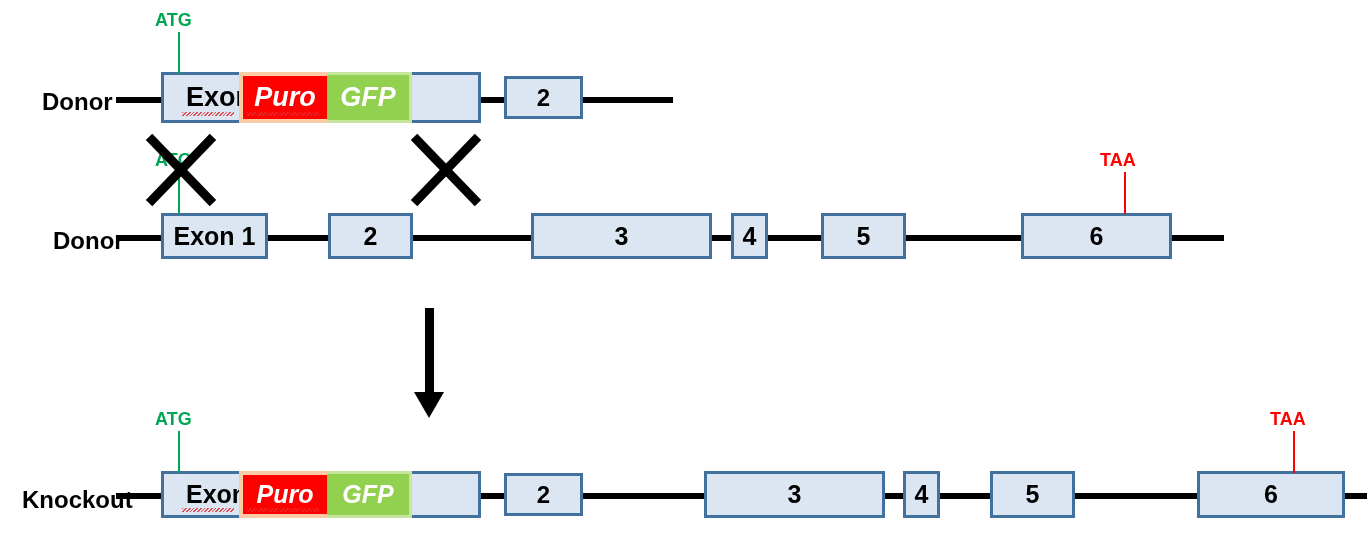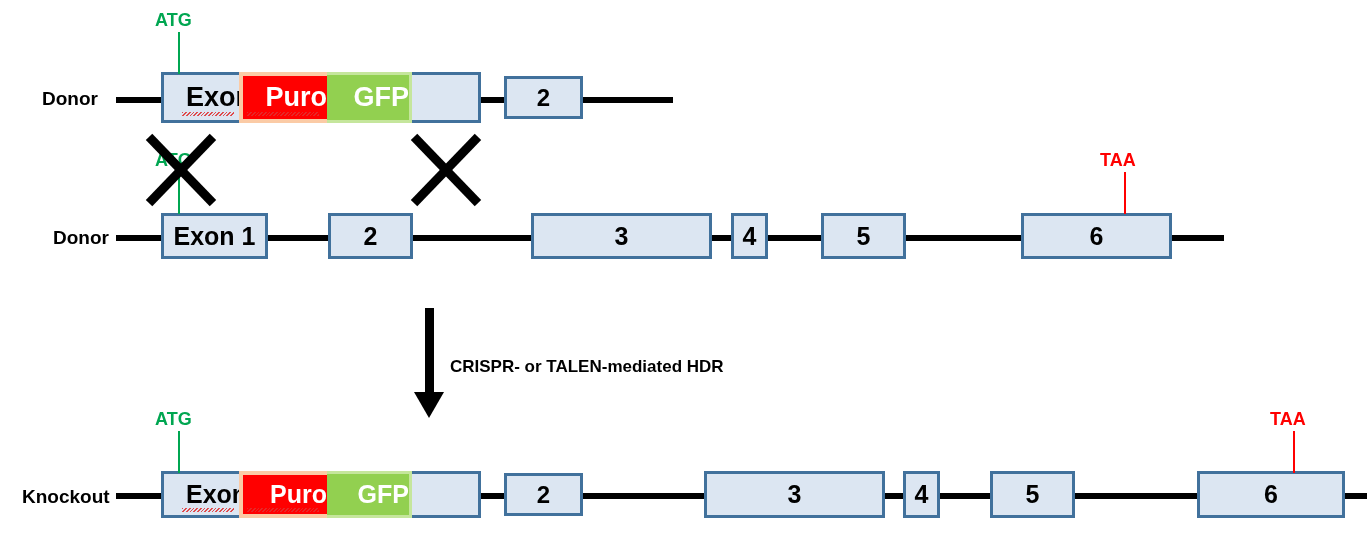"Donor" .rowlabel { font-size: 19px -> 24px }
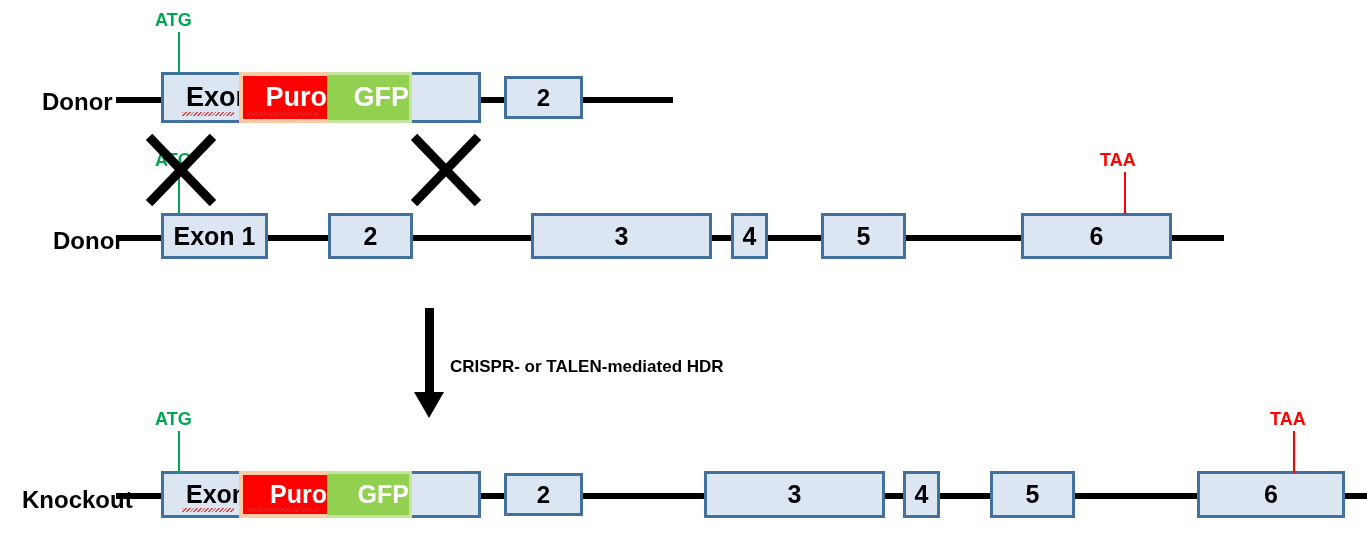"Puro" .cassette { font-style: none -> italic; justify-content: flex-end -> center }
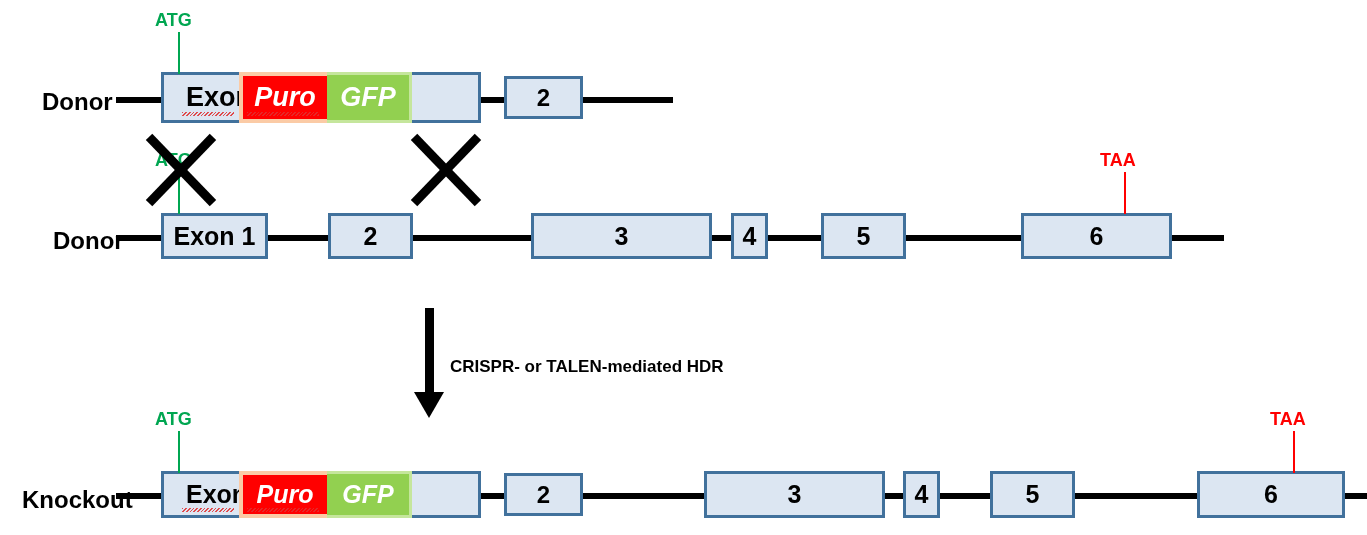"CRISPR- or TALEN-mediated HDR" div.arrowlabel { html: <div>CRISPR- or TALEN-mediated HDR</div> -> none }
